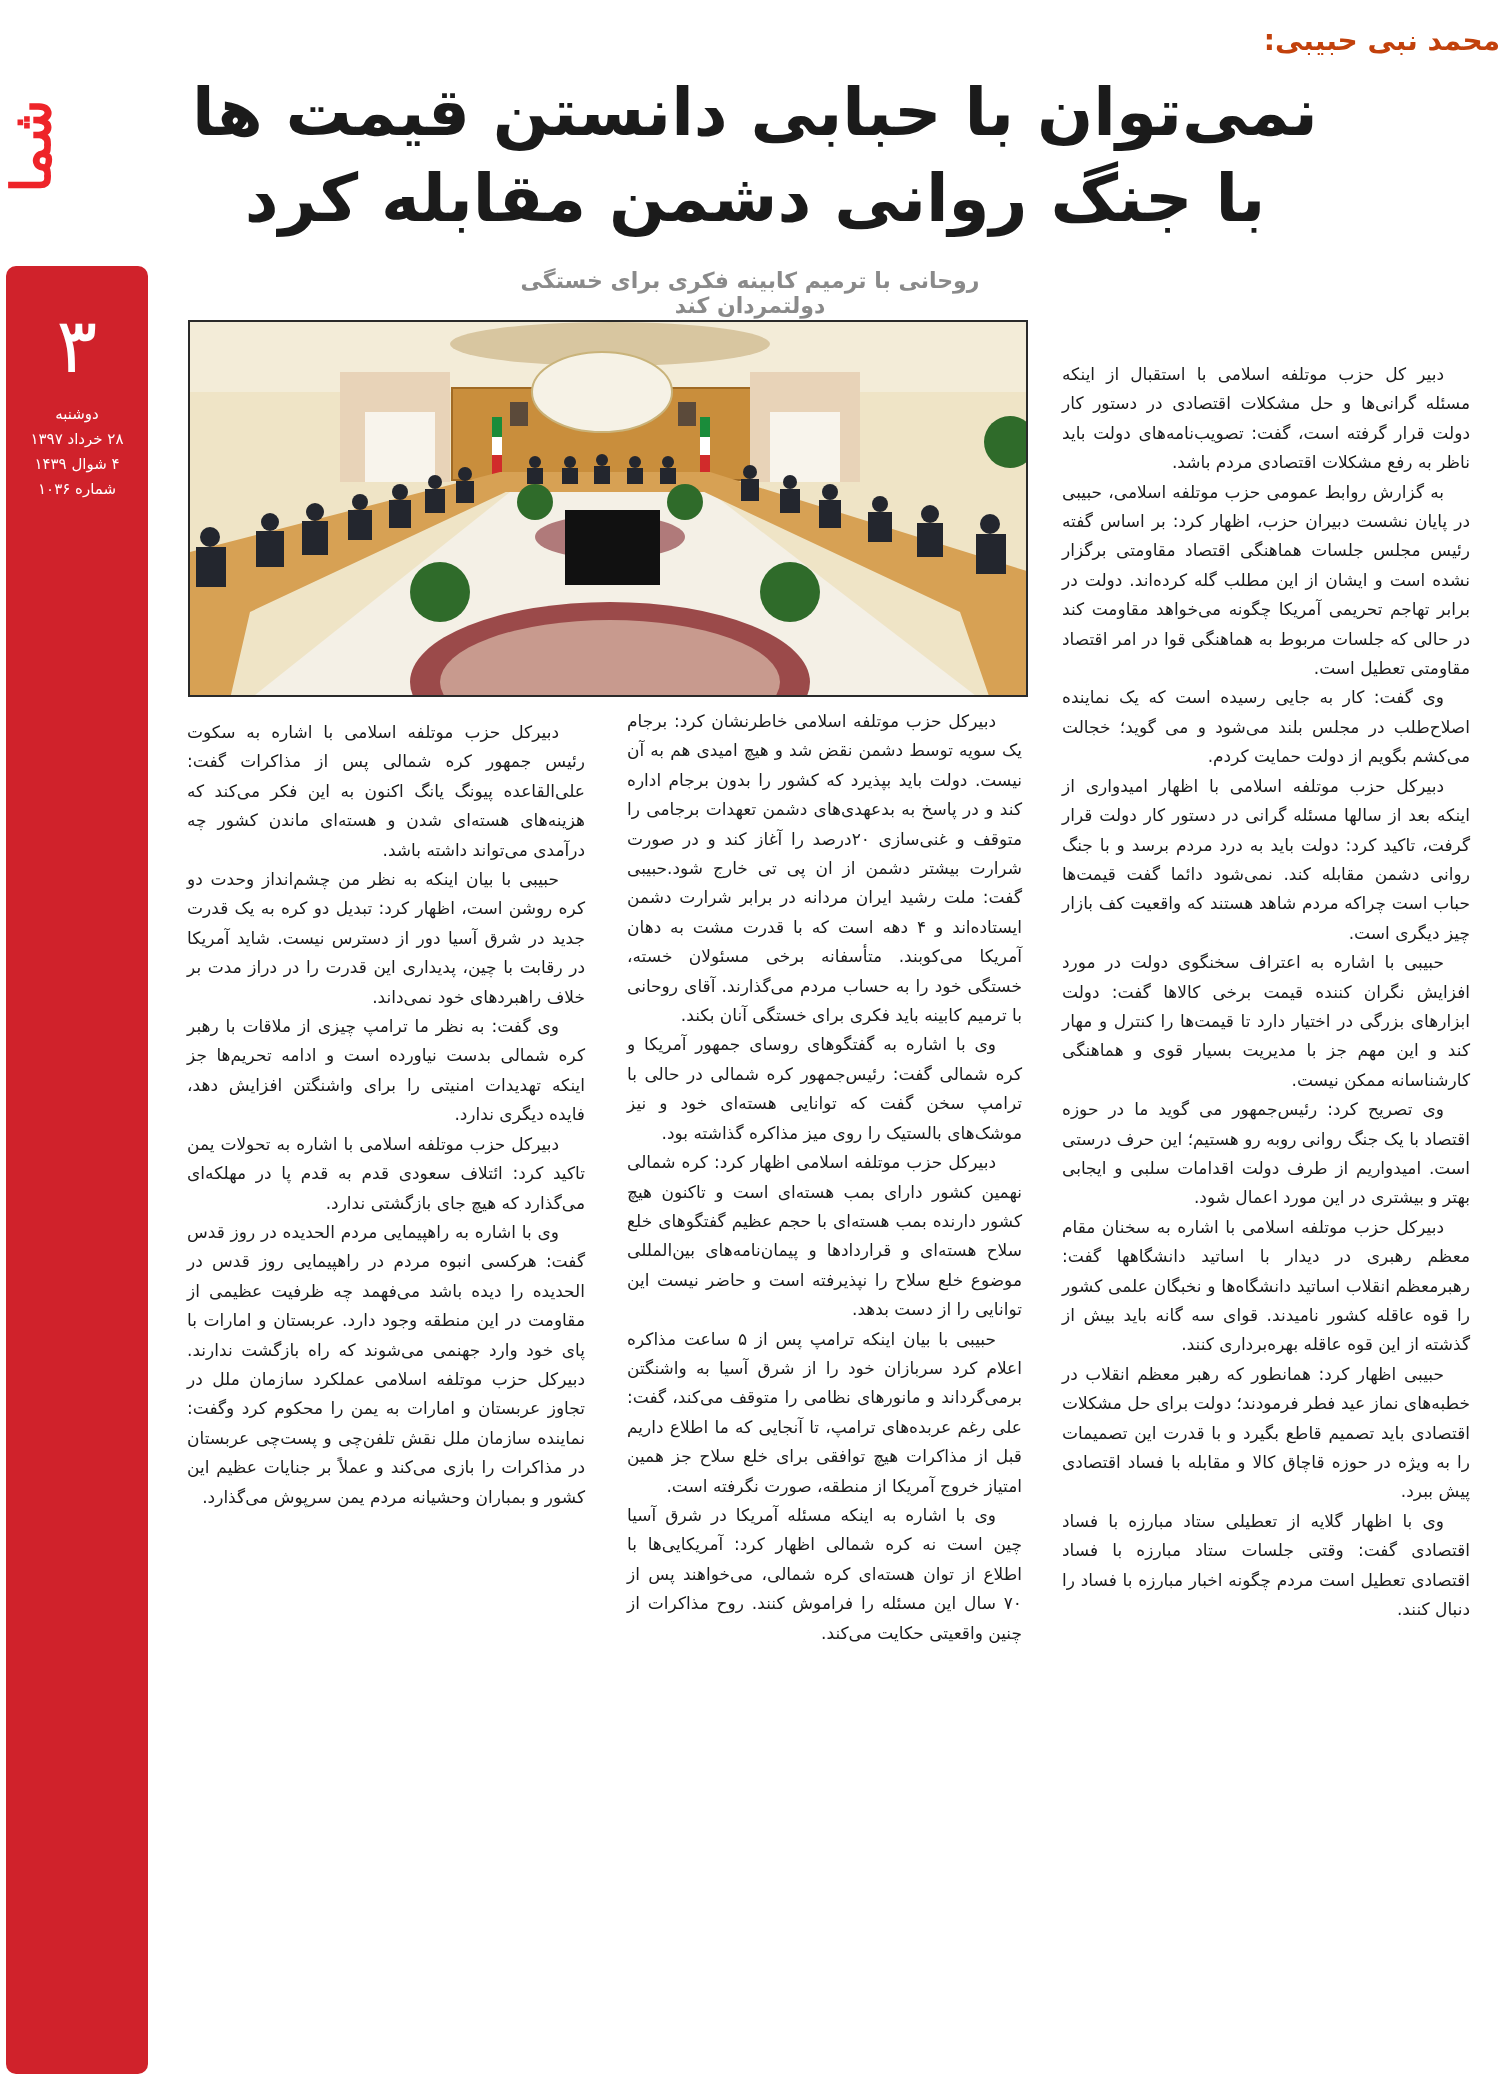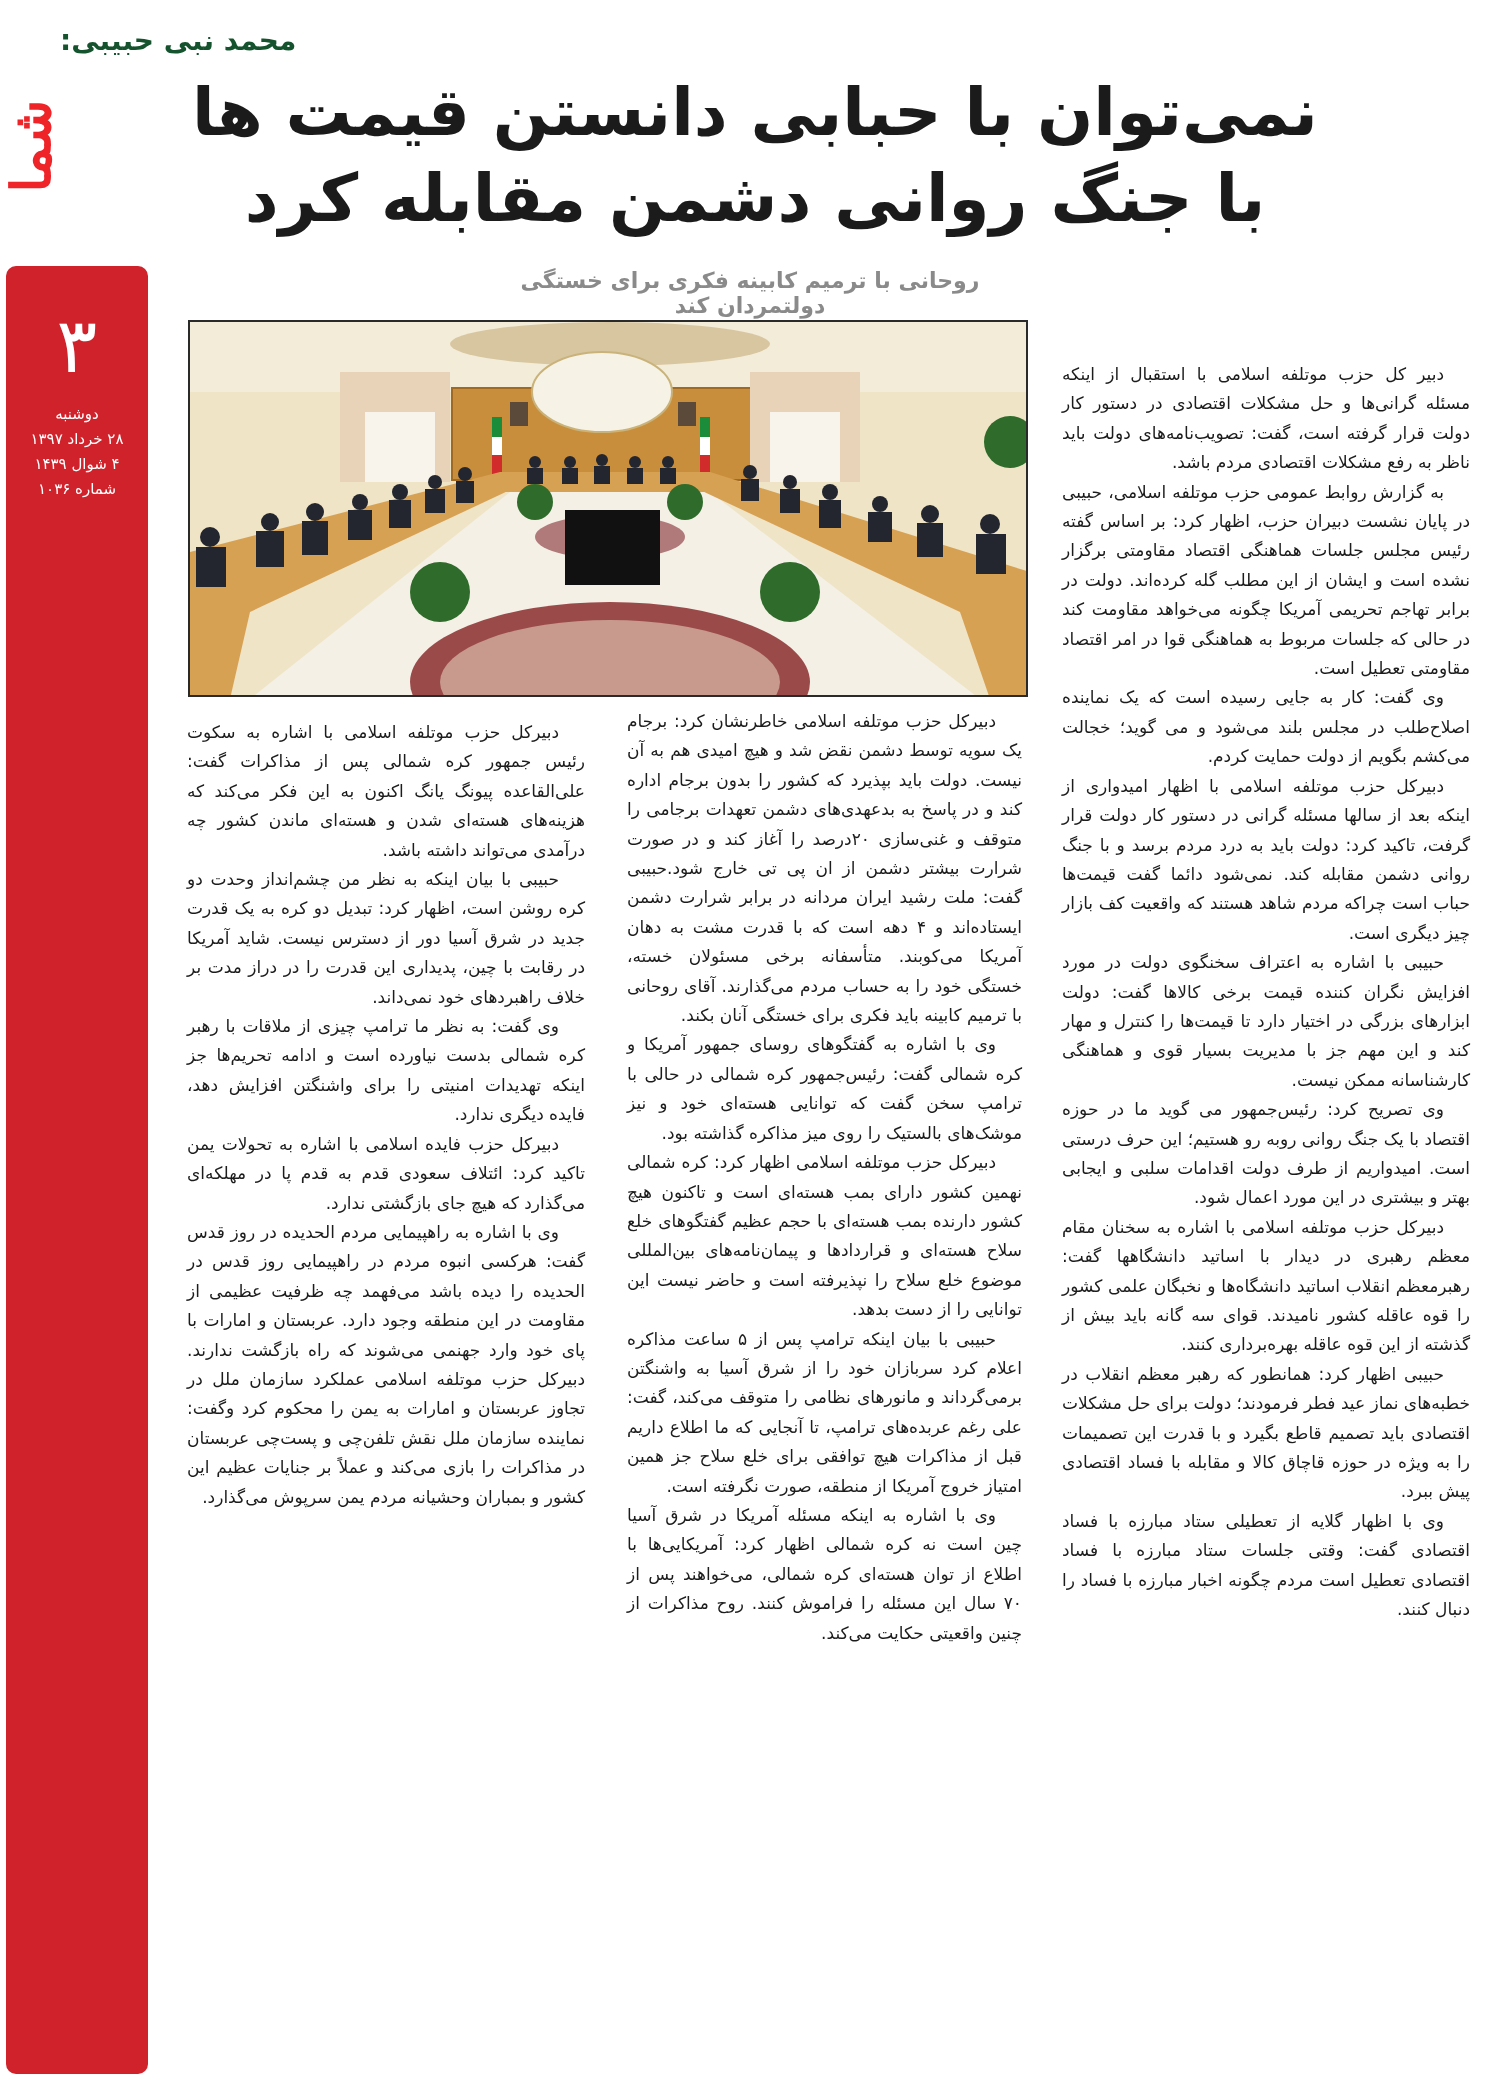"محمد نبی حبیبی:" .kicker { color: #14532d -> #c2410c; text-align: left -> right }
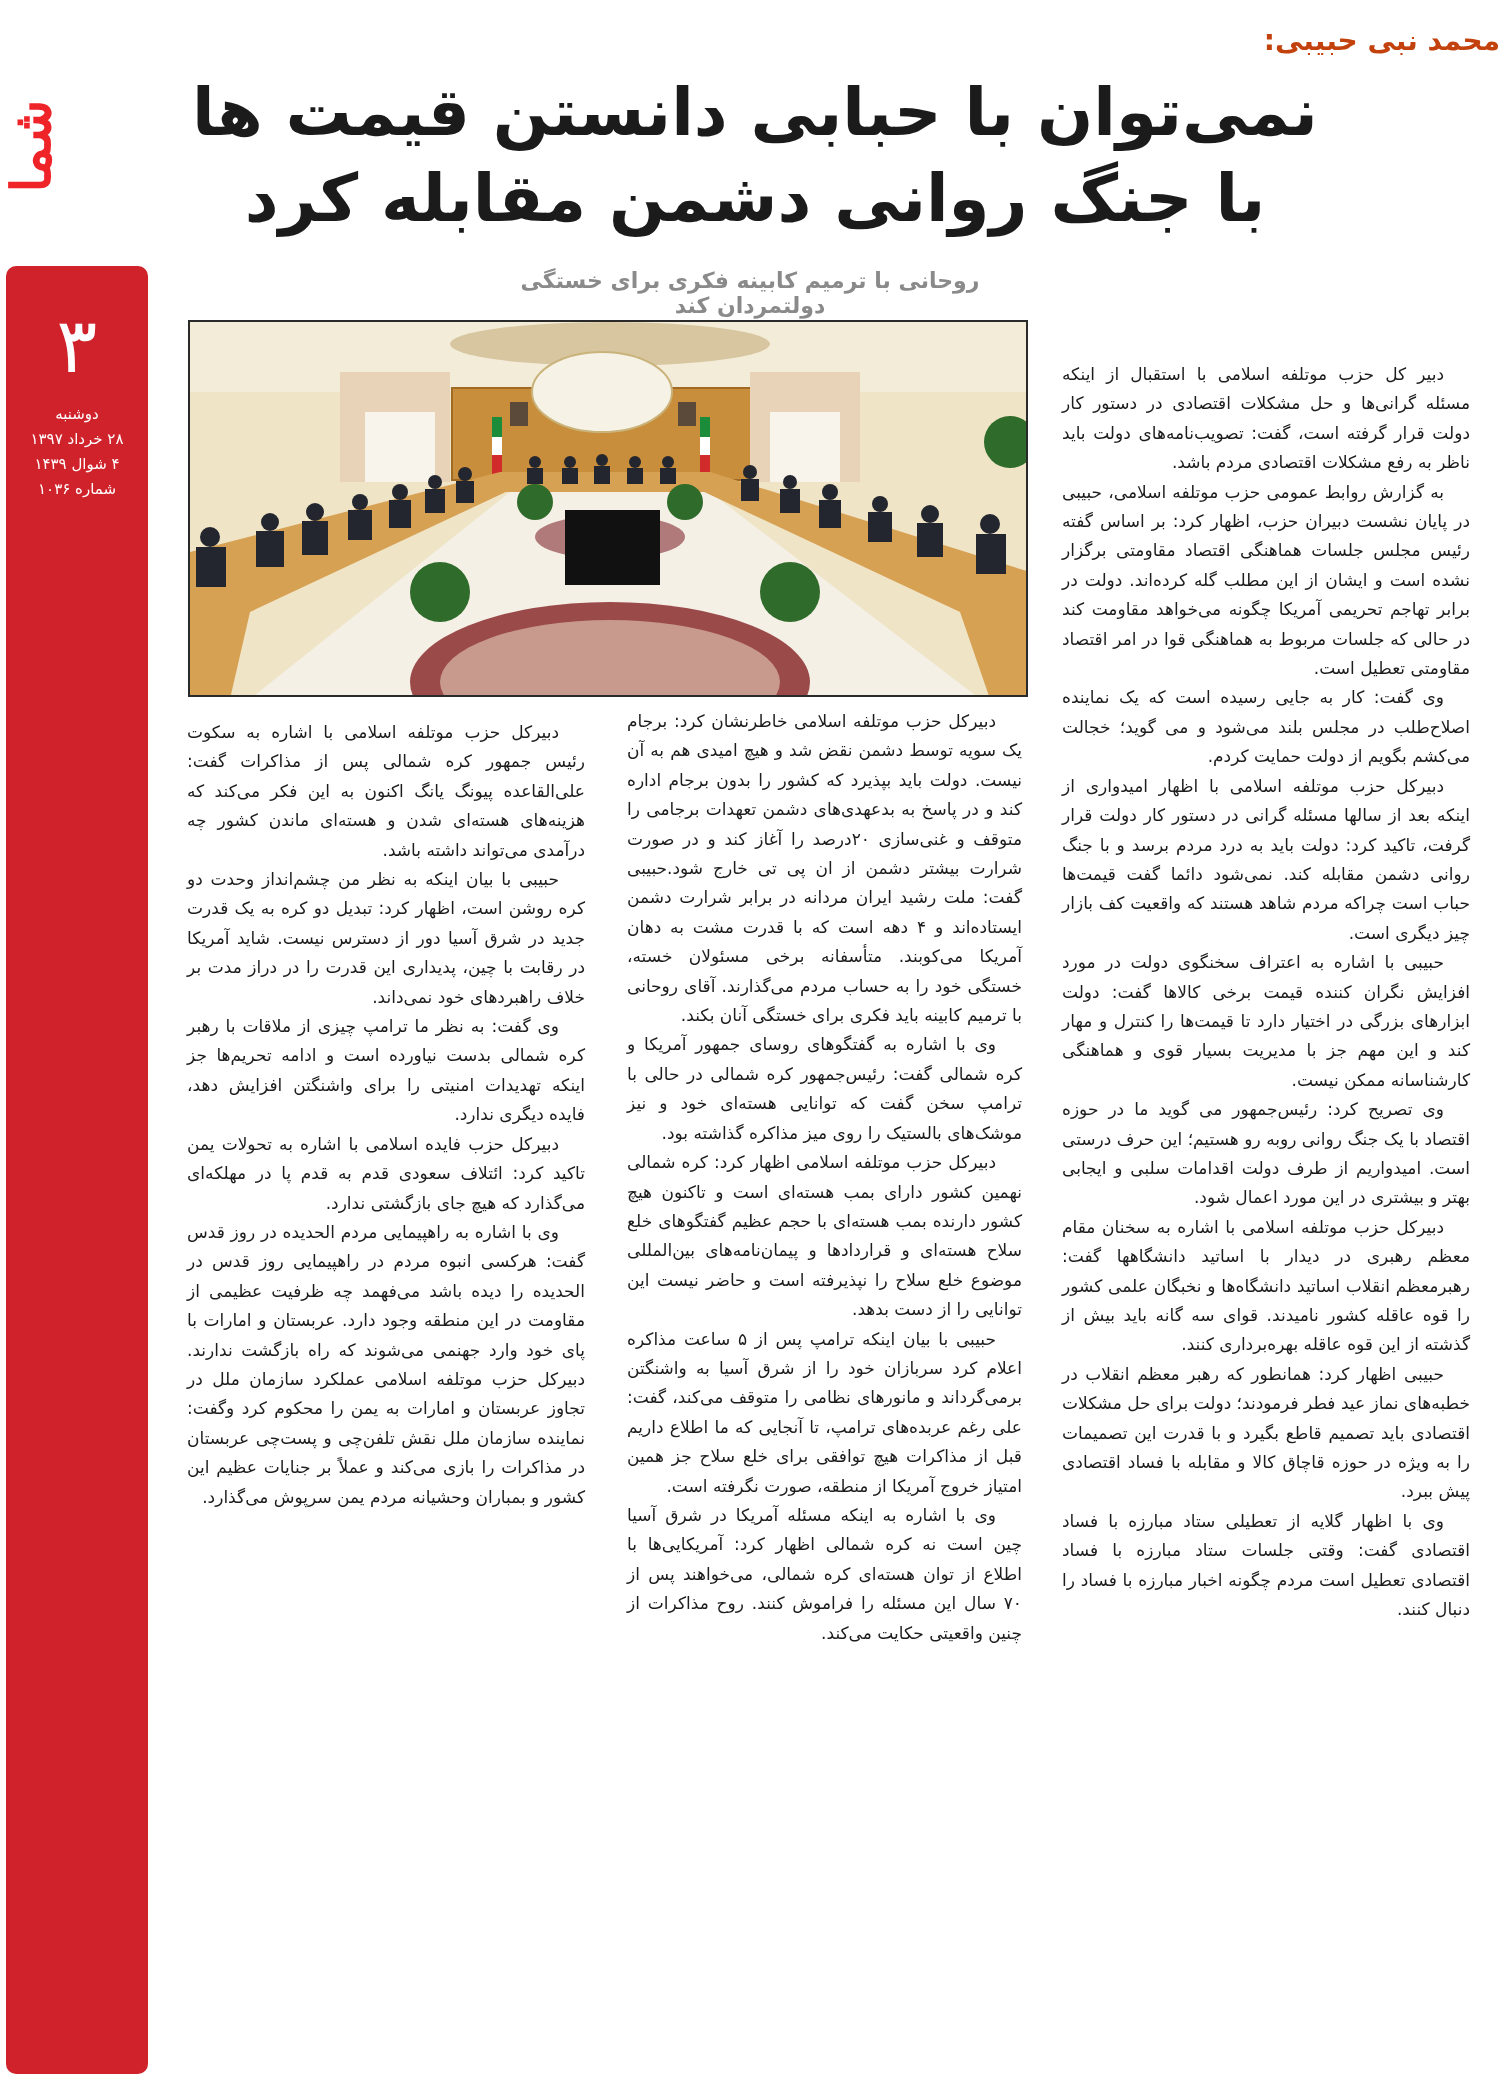"دبیرکل حزب فایده اسلامی با" p { text: فایده -> موتلفه }
